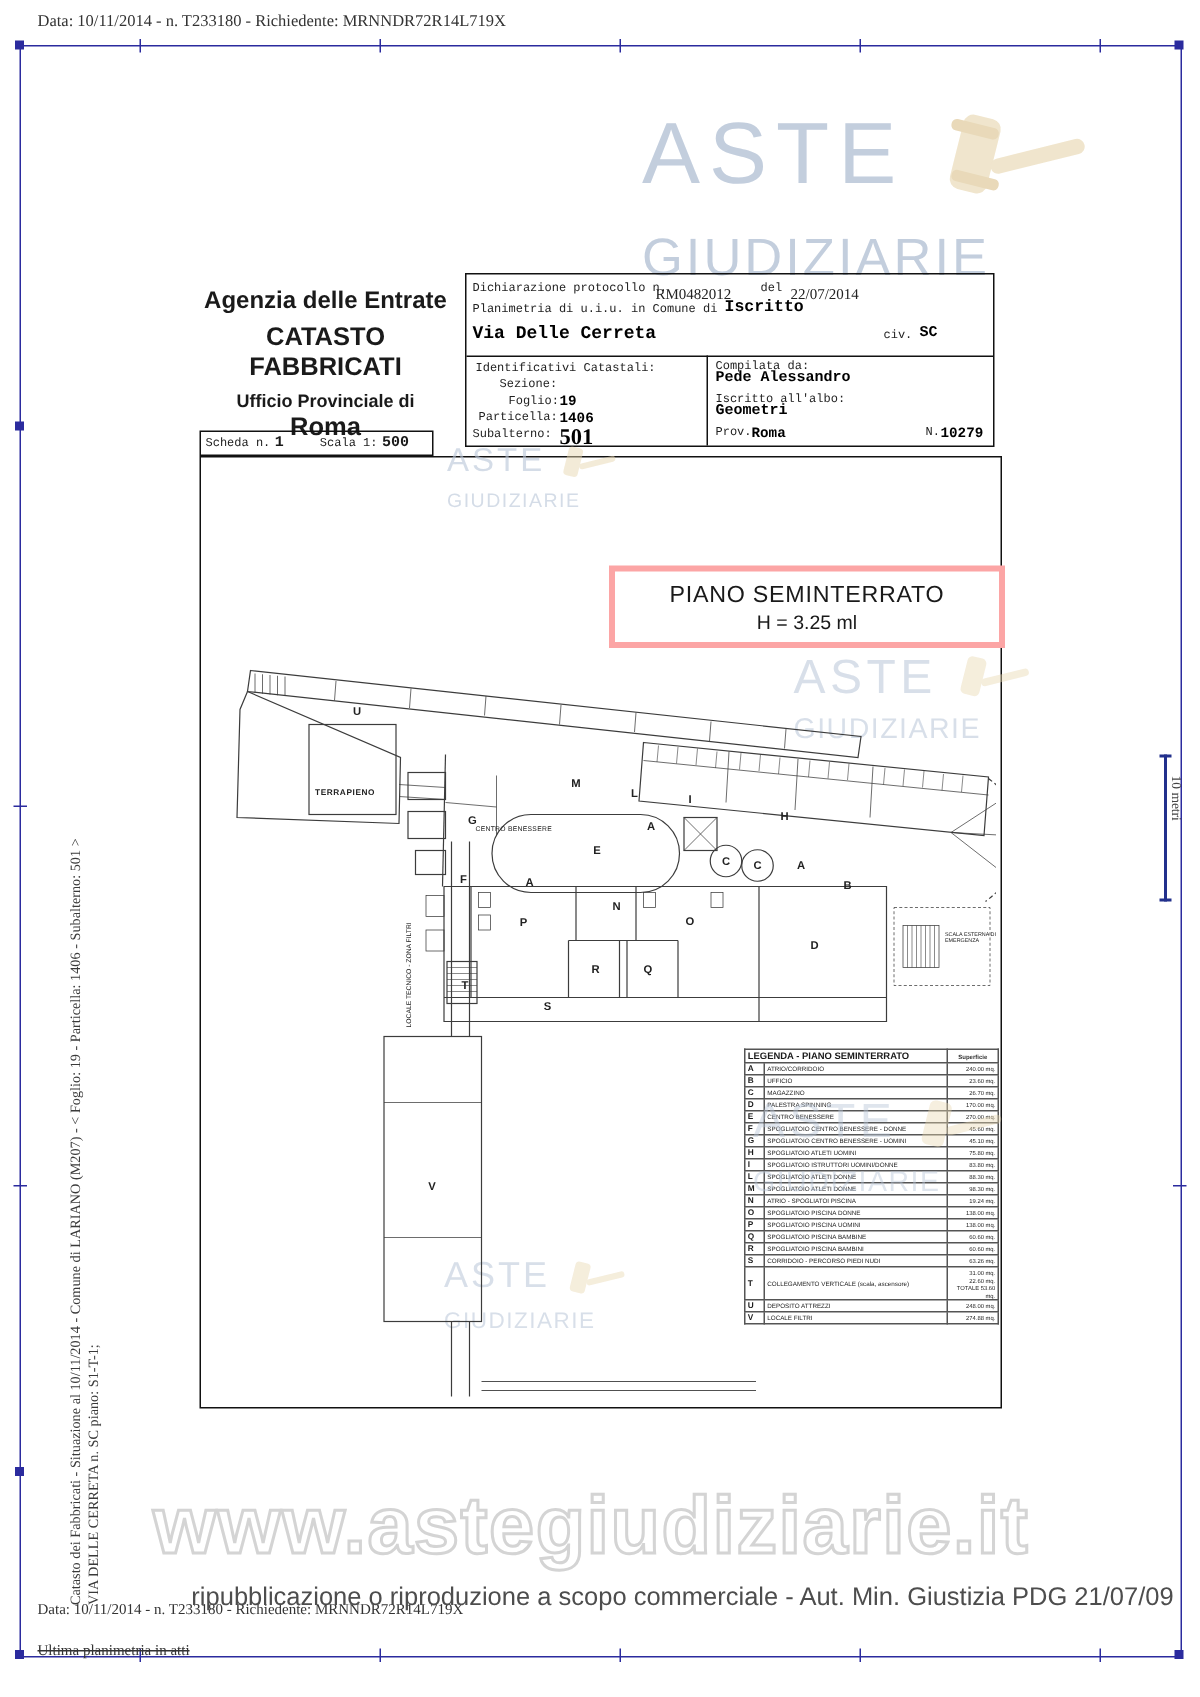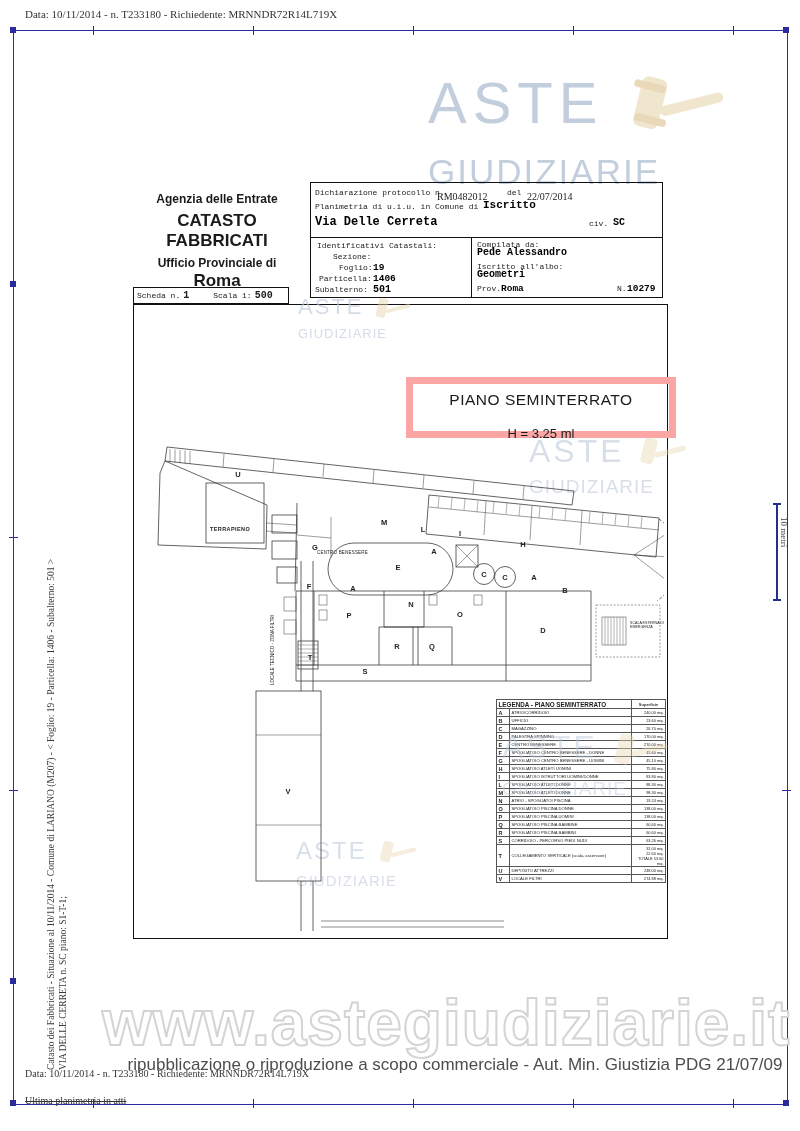"Agenzia delle Entrate" .agency .a1 { font-size: 12px -> 16px }
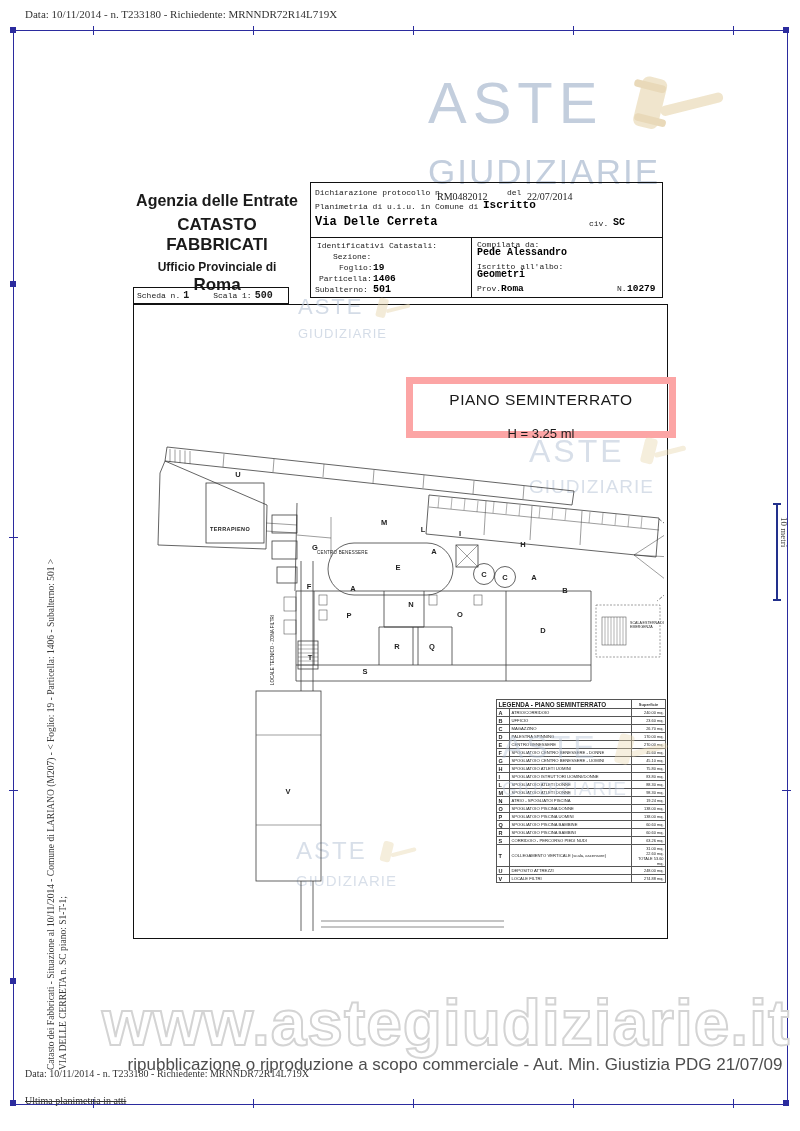"501" span.dv { font-family: none -> Liberation Serif, serif; font-size: 10px -> 15px }
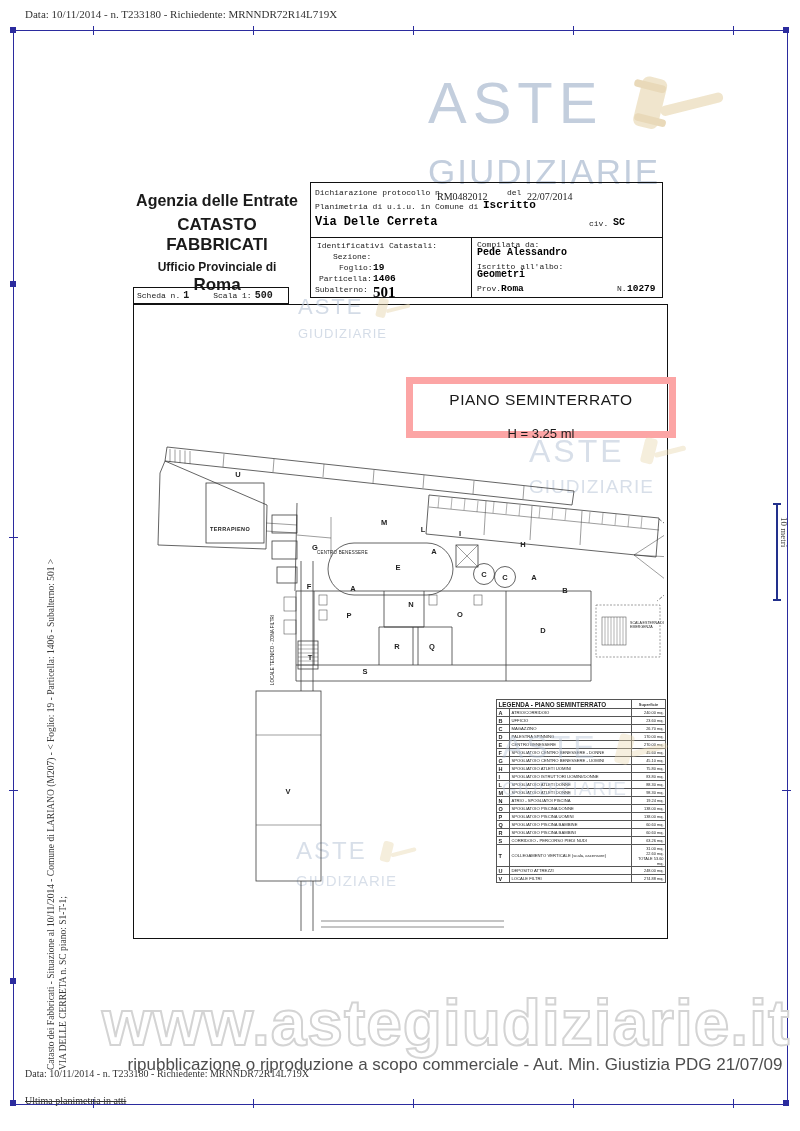"PIANO SEMINTERRATO" .title-box { border: 7px solid #fca5a5 -> 4px solid #fca5a5 }
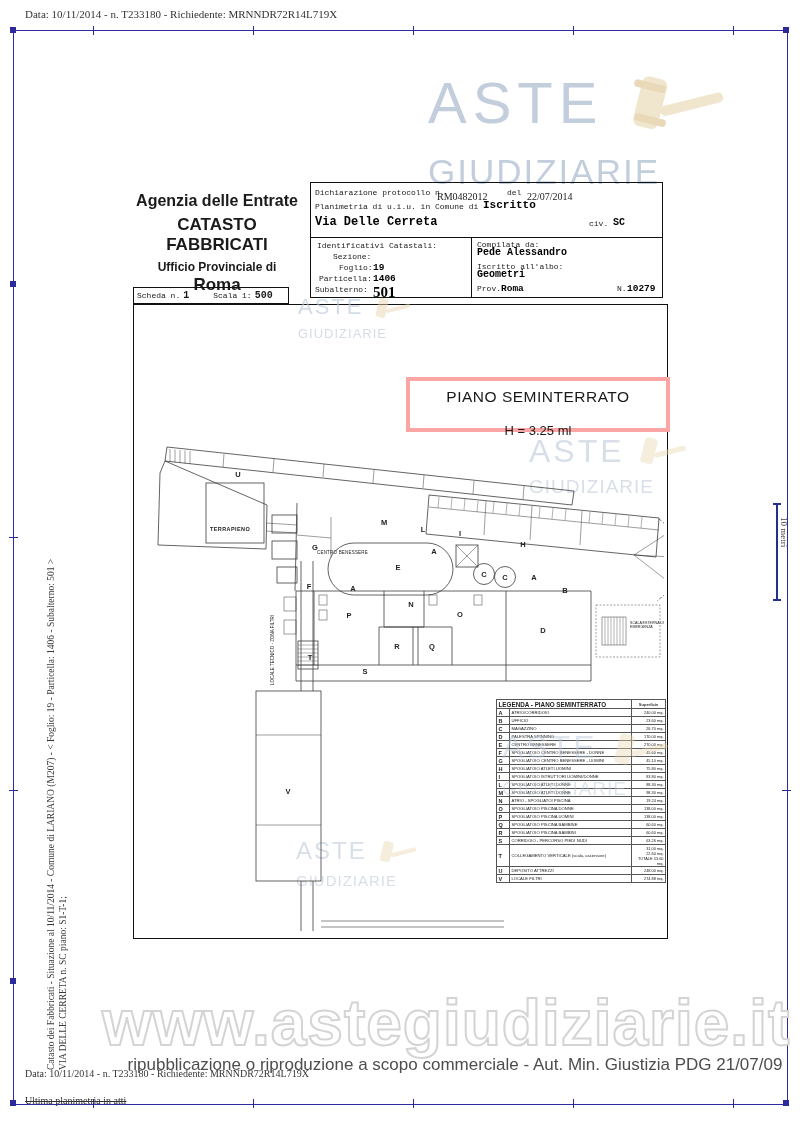"H = 3.25 ml" .title-box .t2 { margin-top: 17px -> 1px }
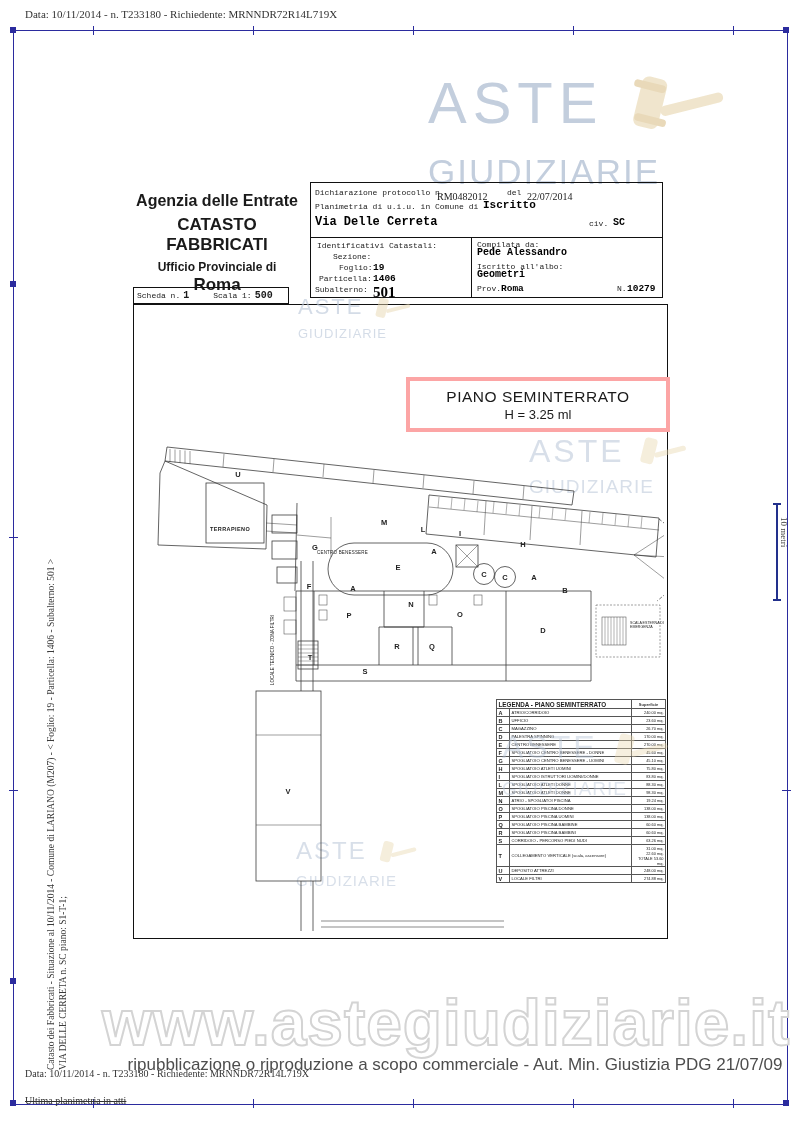"www.astegiudiziarie.it" .watermark { font-size: 64px -> 54px }
